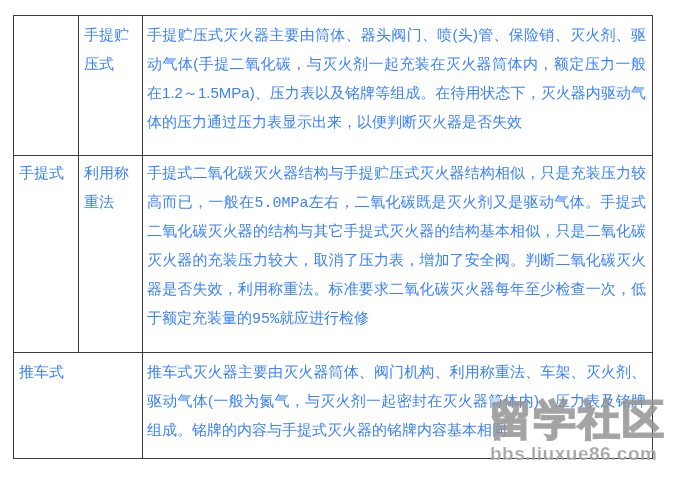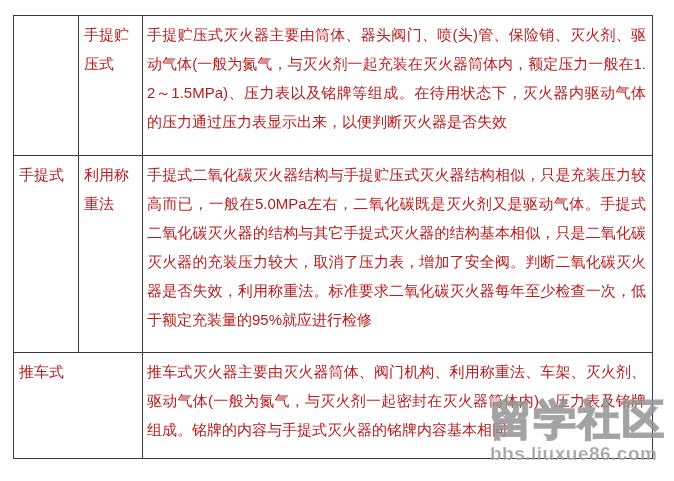"手提贮压式" .doc-table td { color: #b91c1c -> #3b82f6 }
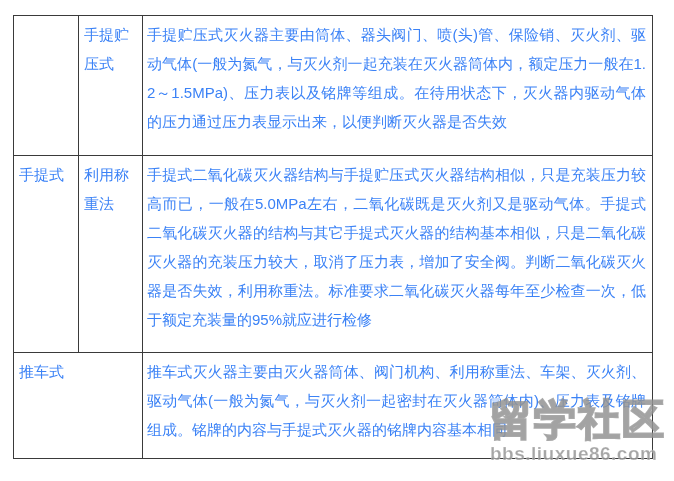"手提贮压式灭火器主要由筒体、器头阀门、喷(头)管、保险销、灭火剂、驱动气体(一般" td.desc-cell { text: 一般为氮气 -> 手提二氧化碳 }
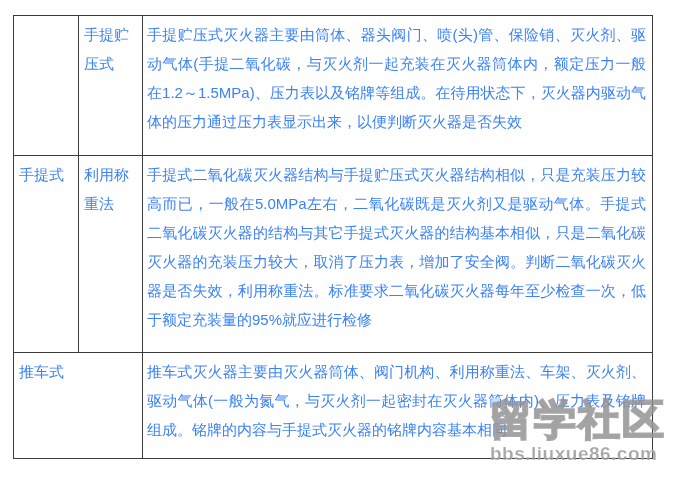"手提式" tr.row-2 { font-family: none -> Liberation Mono, monospace }
